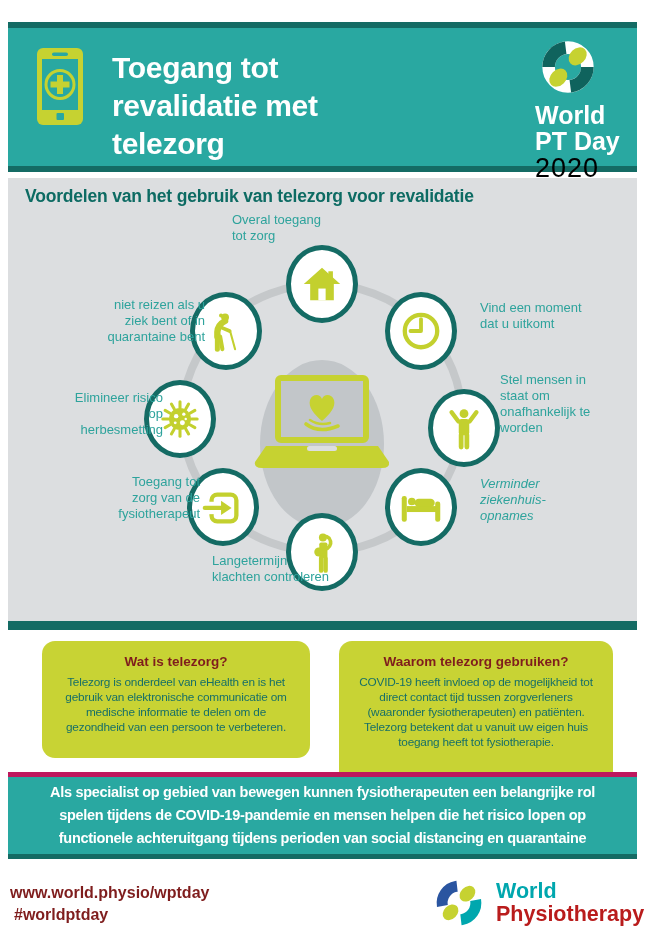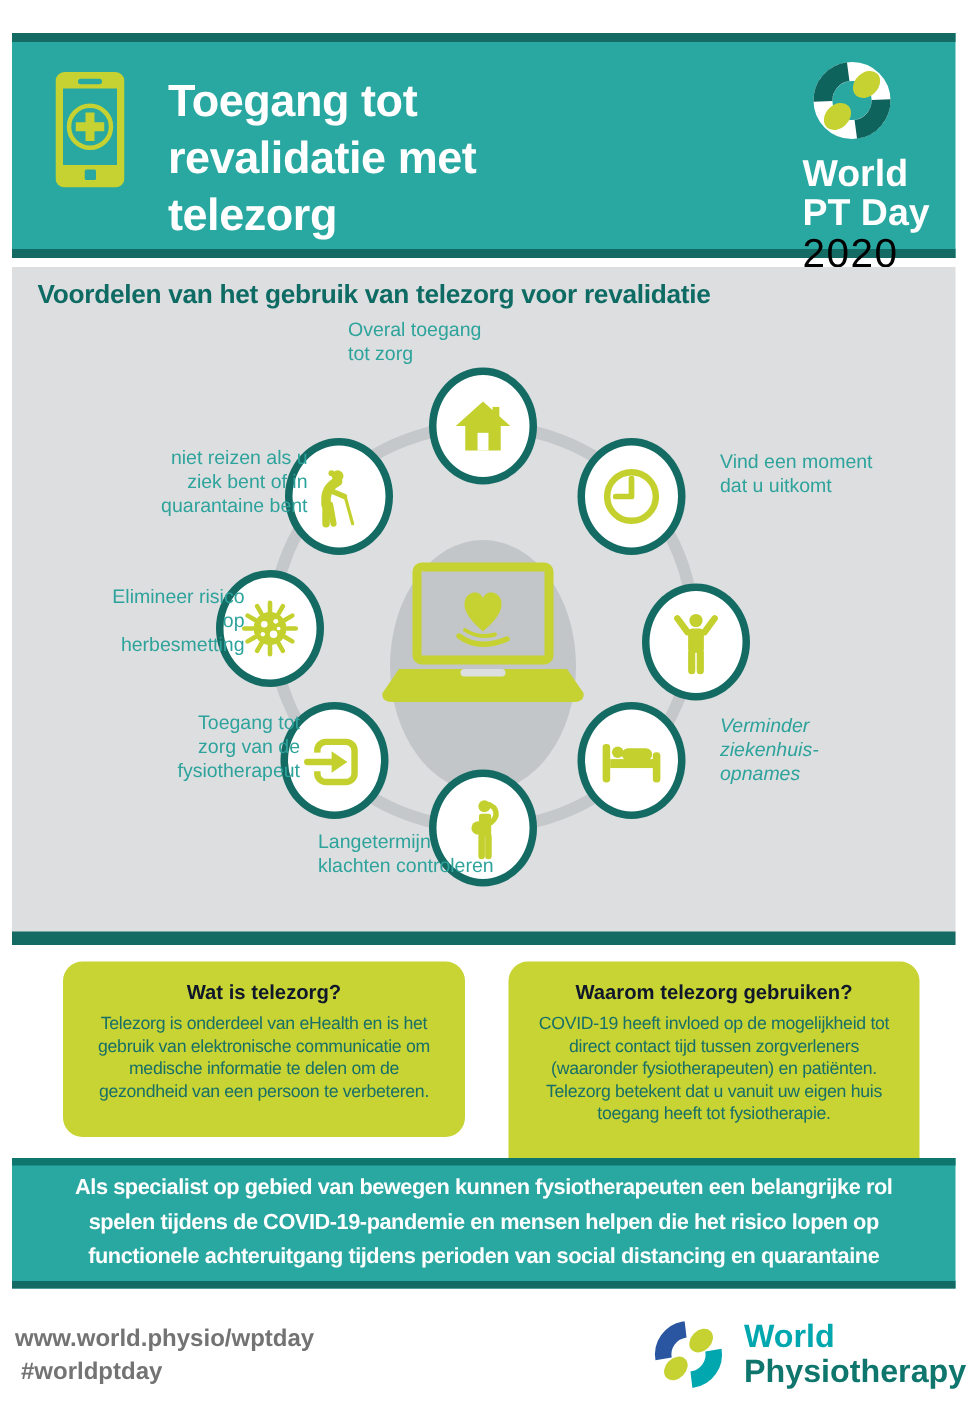"Stel mensen in" div.blabel { html: none -> <div>Stel mensen in staat om onafhankelijk te worden</div> }
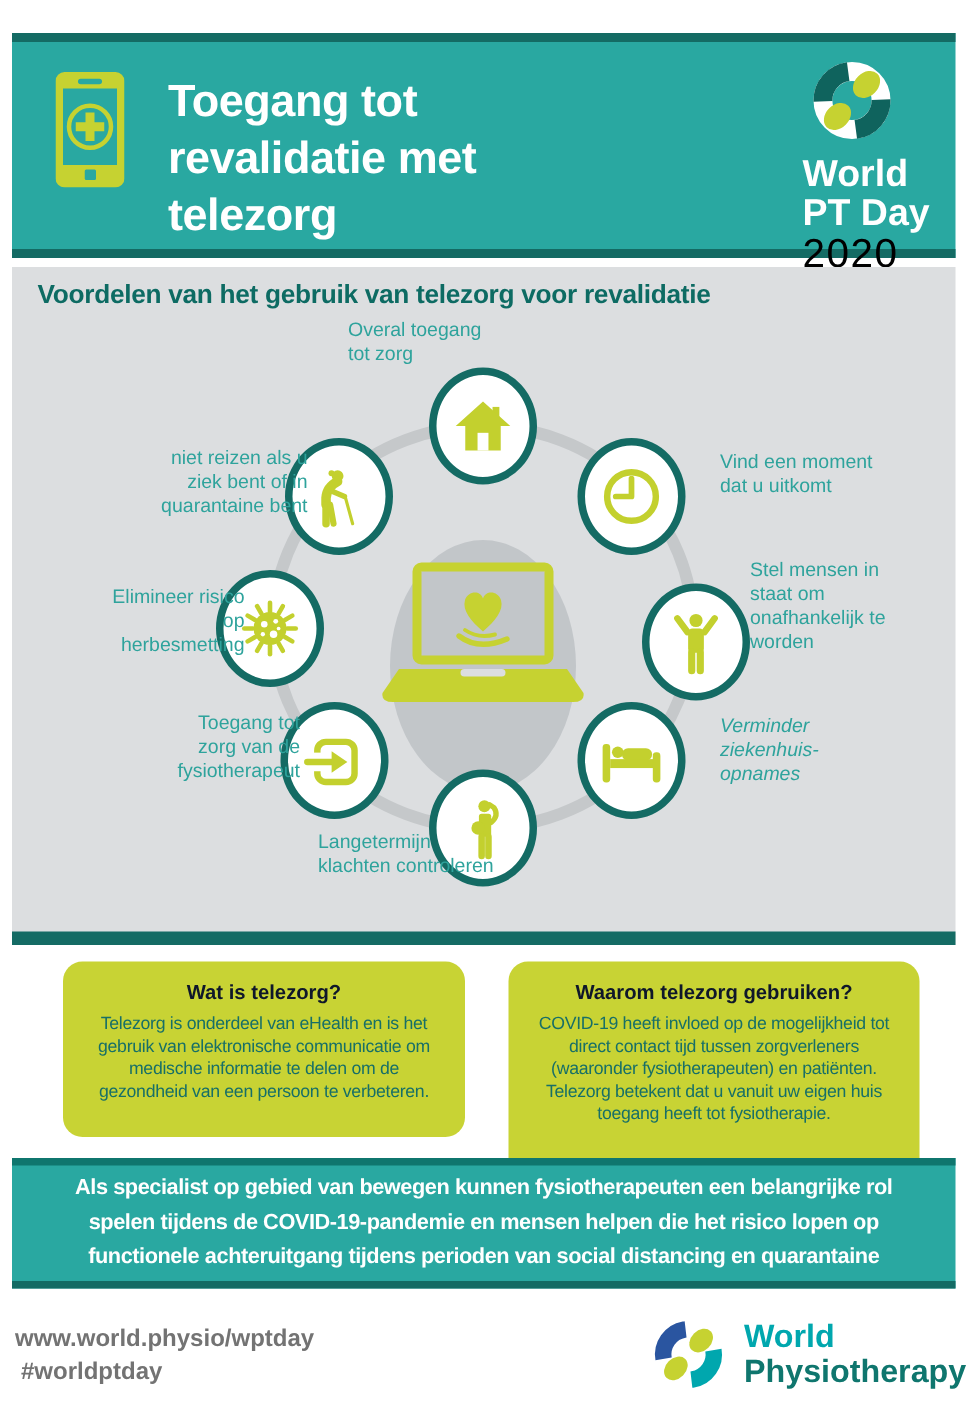"Wat is telezorg?" .ibox-title { color: #0f172a -> #7f1d1d }
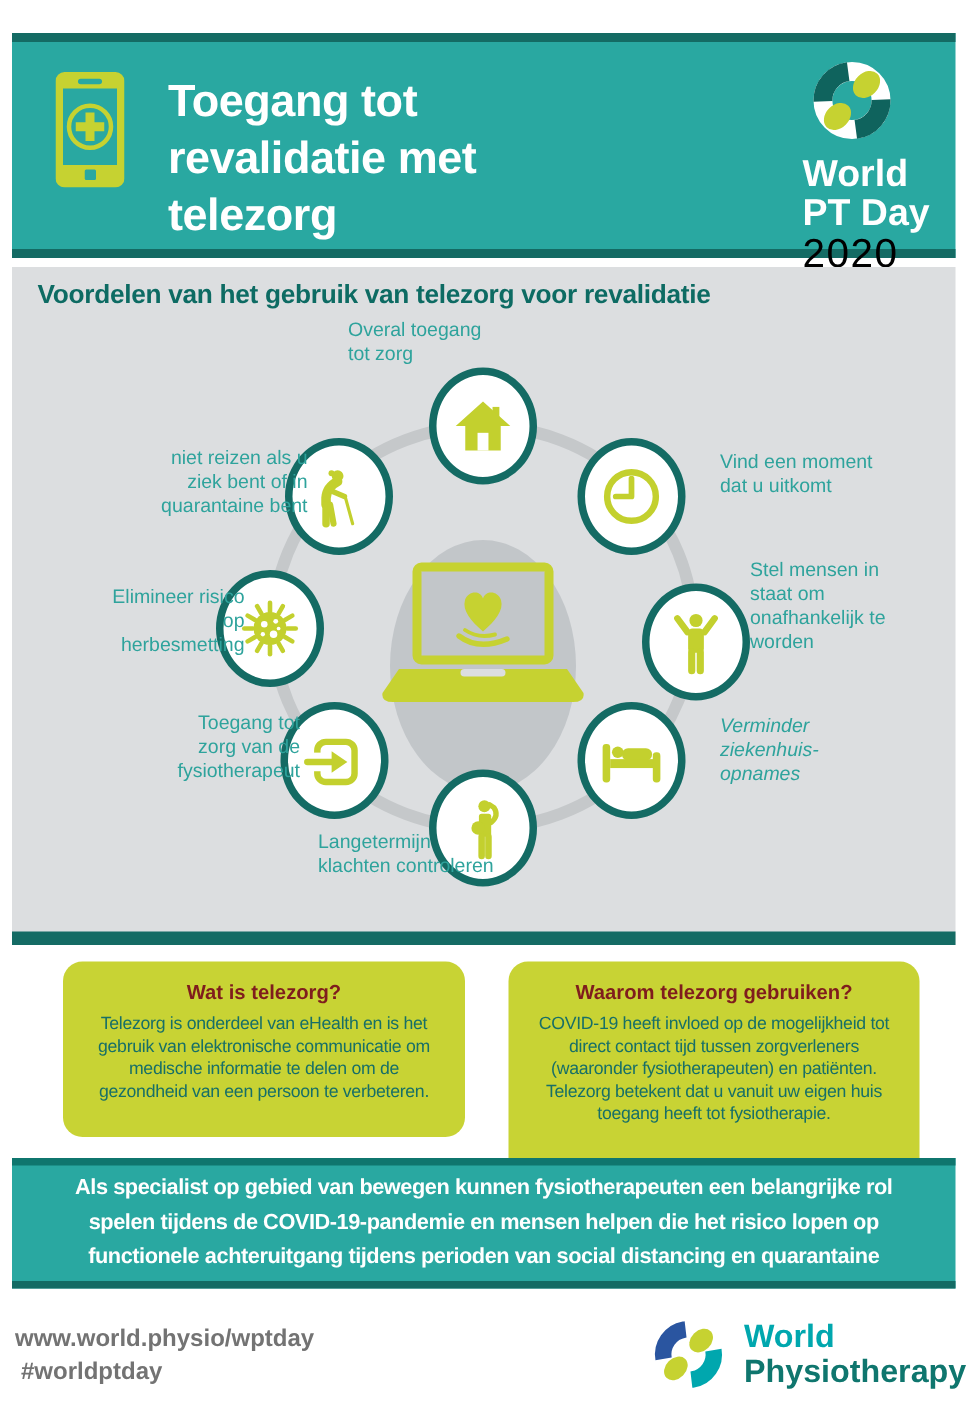"Als specialist op gebied van" .banner { border-top: 5px solid #0f766e -> 5px solid #be185d }
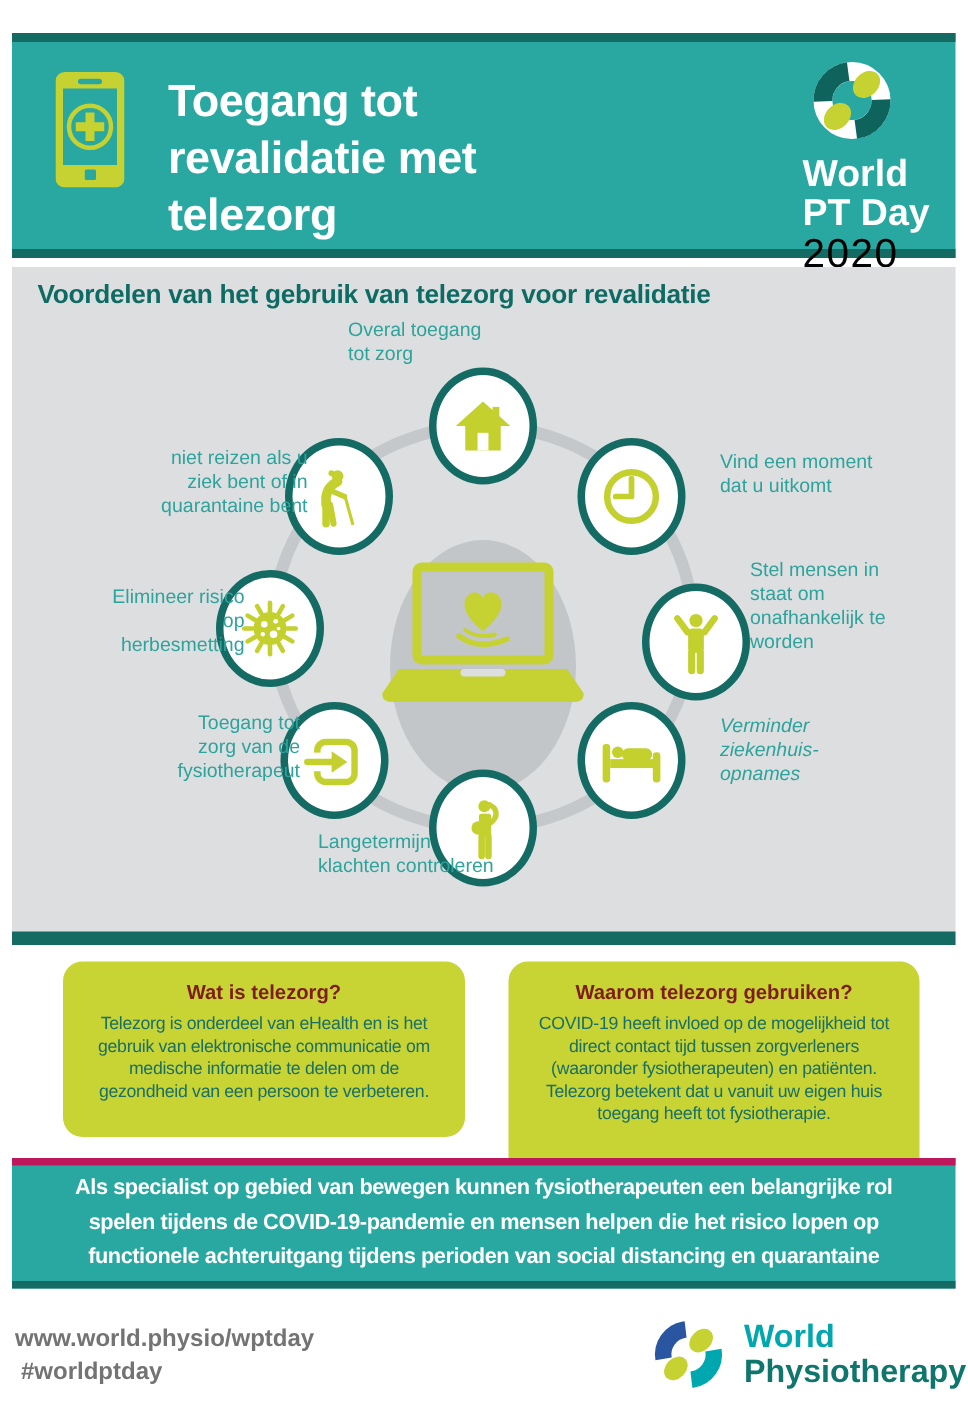"www.world.physio/wptday" .footer-link { color: #737373 -> #7f1d1d }
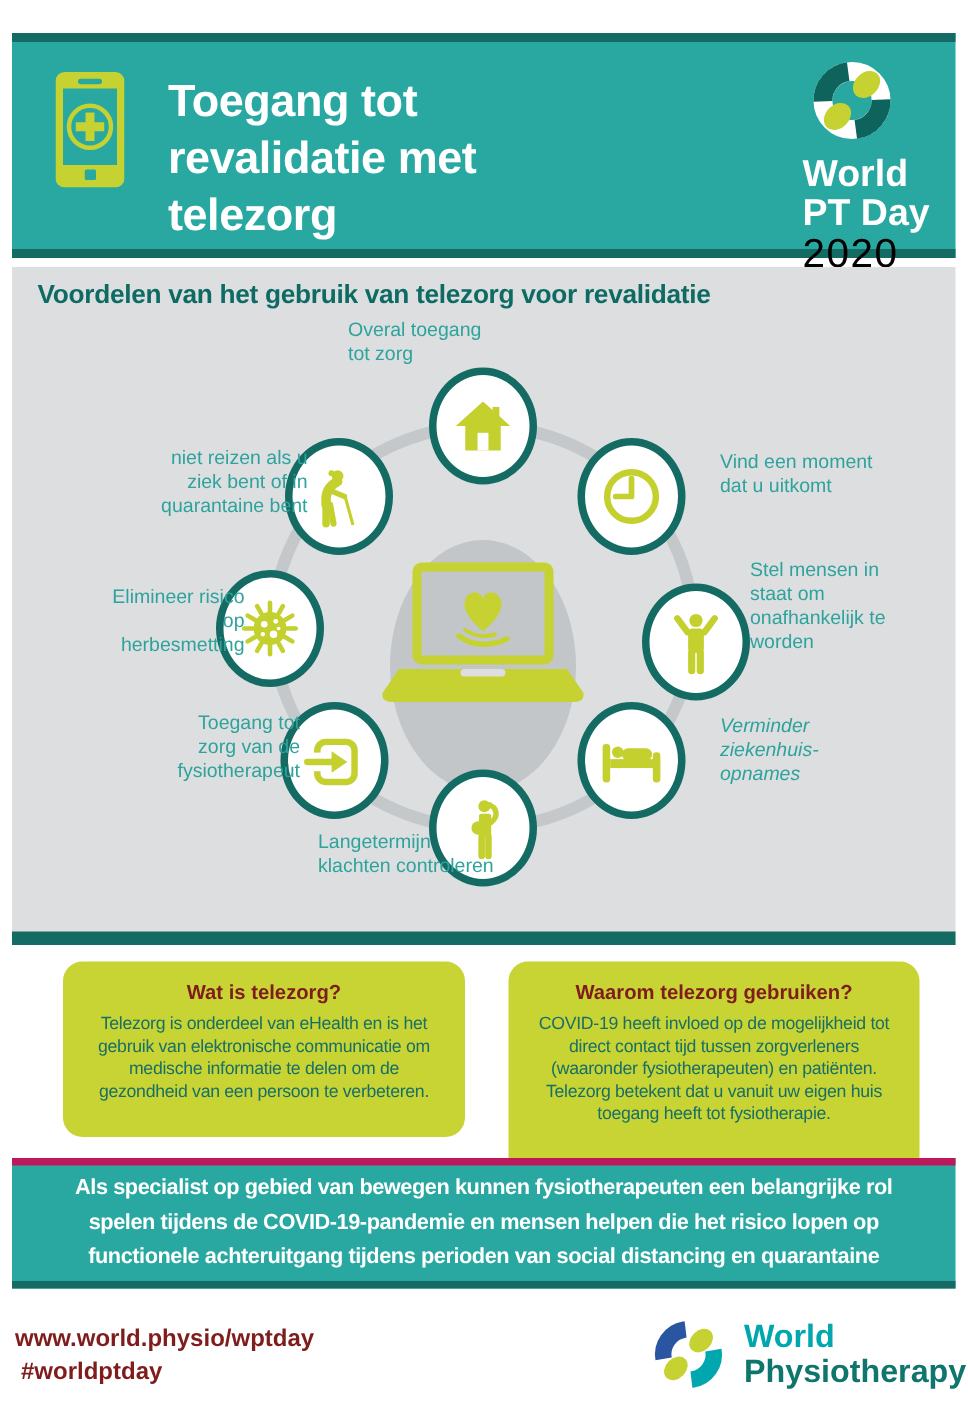"Physiotherapy" .wp-l2 { color: #0f766e -> #b91c1c }
